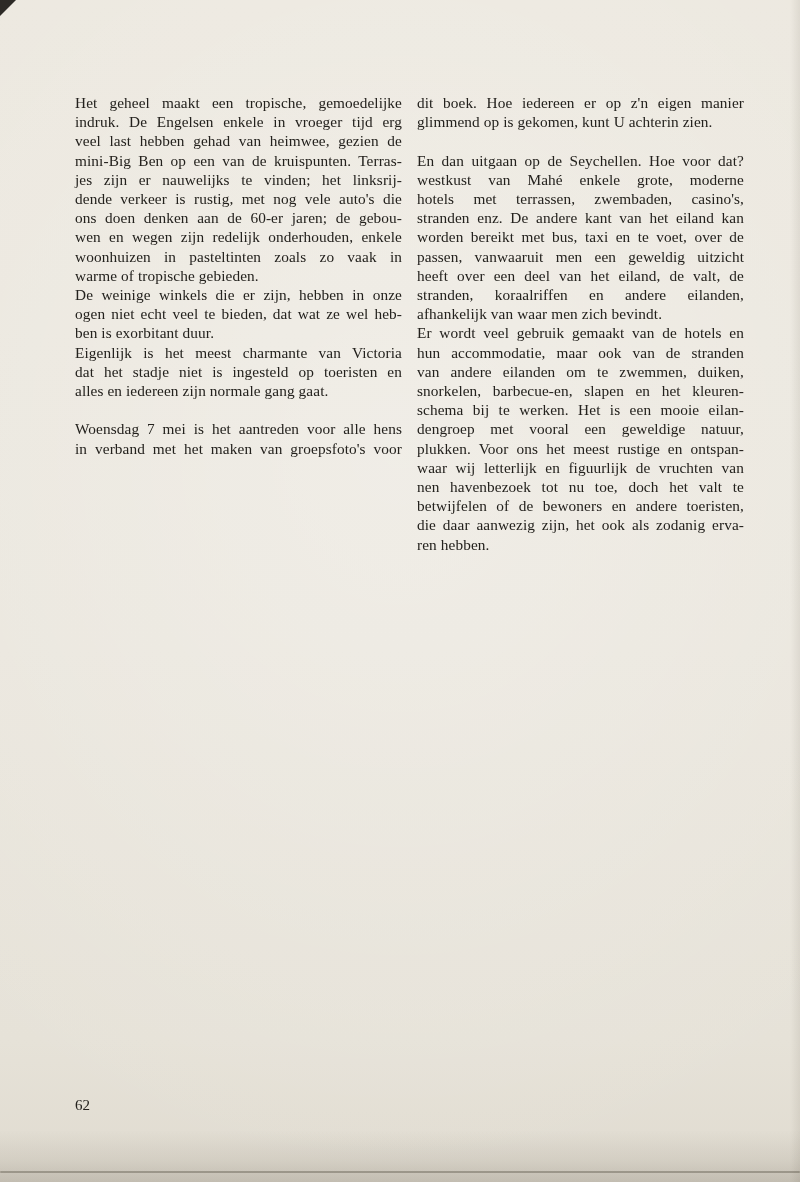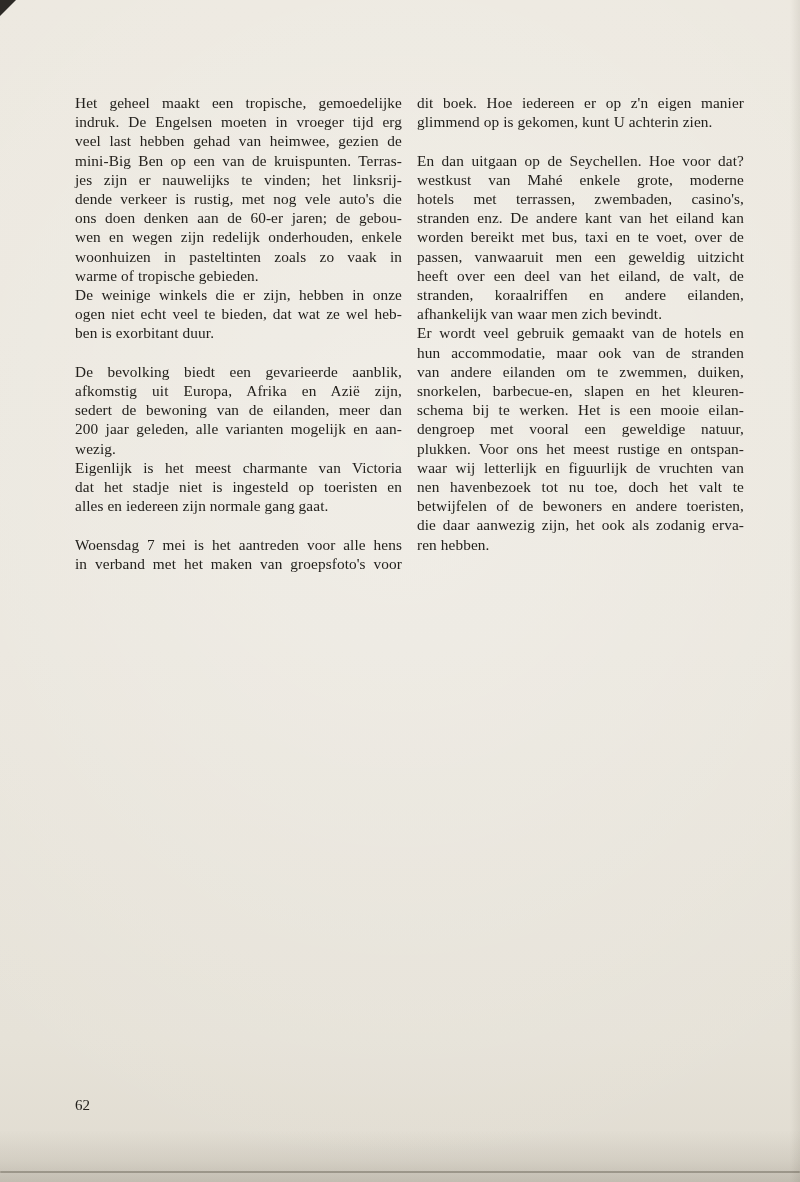"indruk. De Engelsen moeten in" div.line { text: moeten -> enkele }
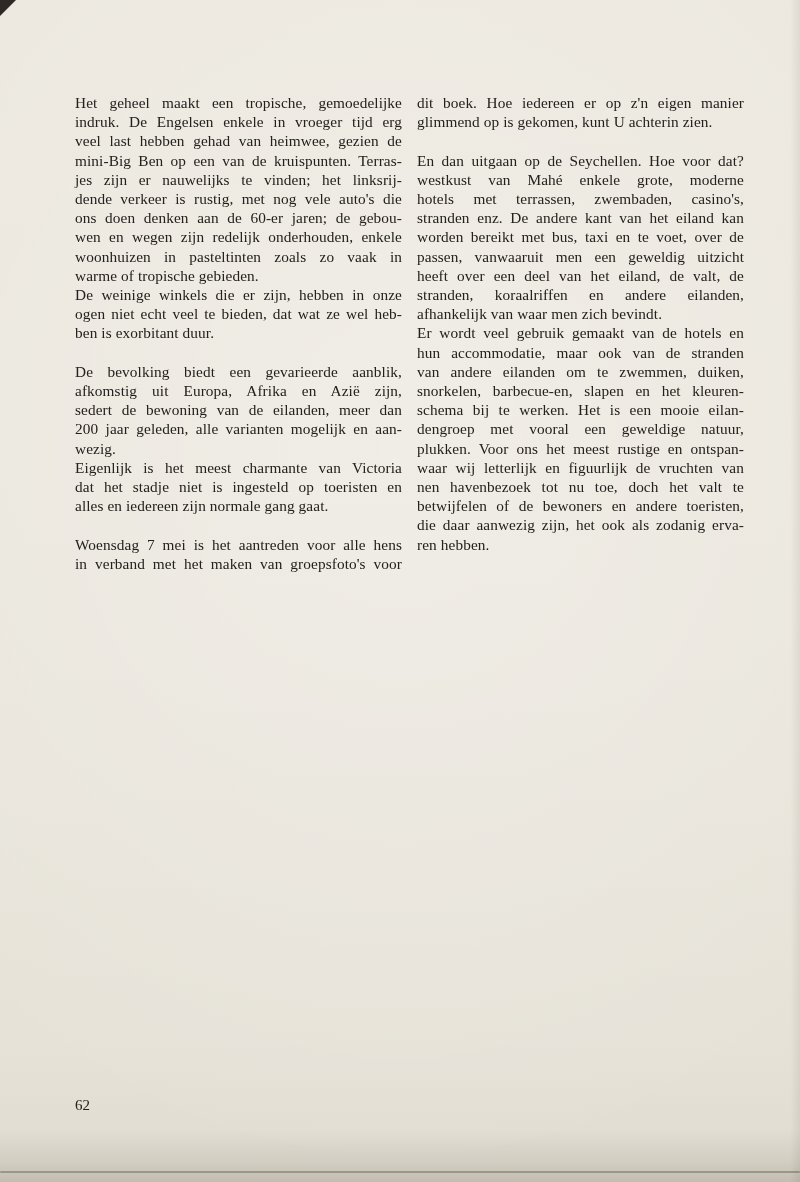"De bevolking biedt een gevarieerde" div.para { html: <div> <div>De bevolking biedt een gevarieerde aanblik,</div> <div>afkomstig uit Europa, Afrika en Azië zijn,</div> <div>sedert de bewoning van de eilanden, meer dan</div> <div>200 jaar geleden, alle varianten mogelijk en aan-</div> <div>wezig.</div> </div> -> none }
